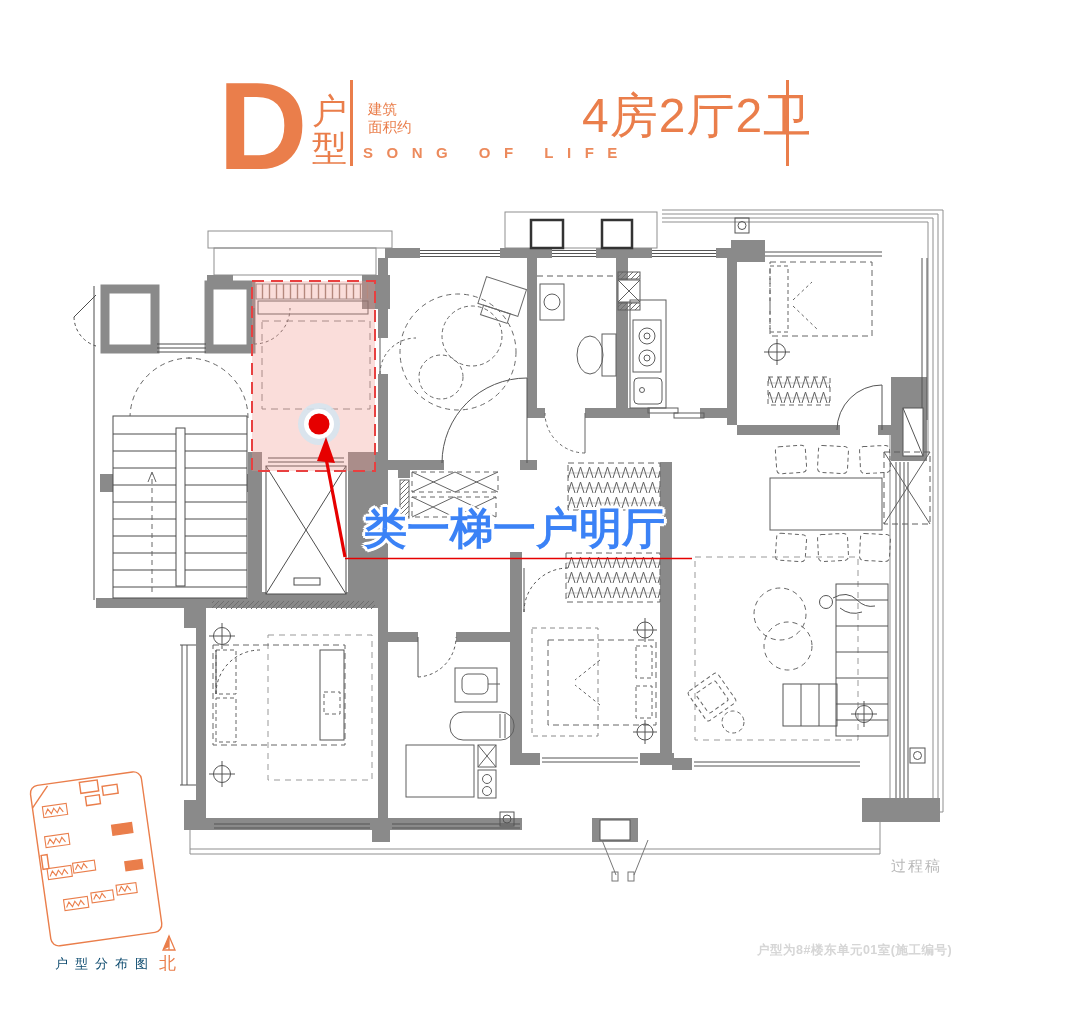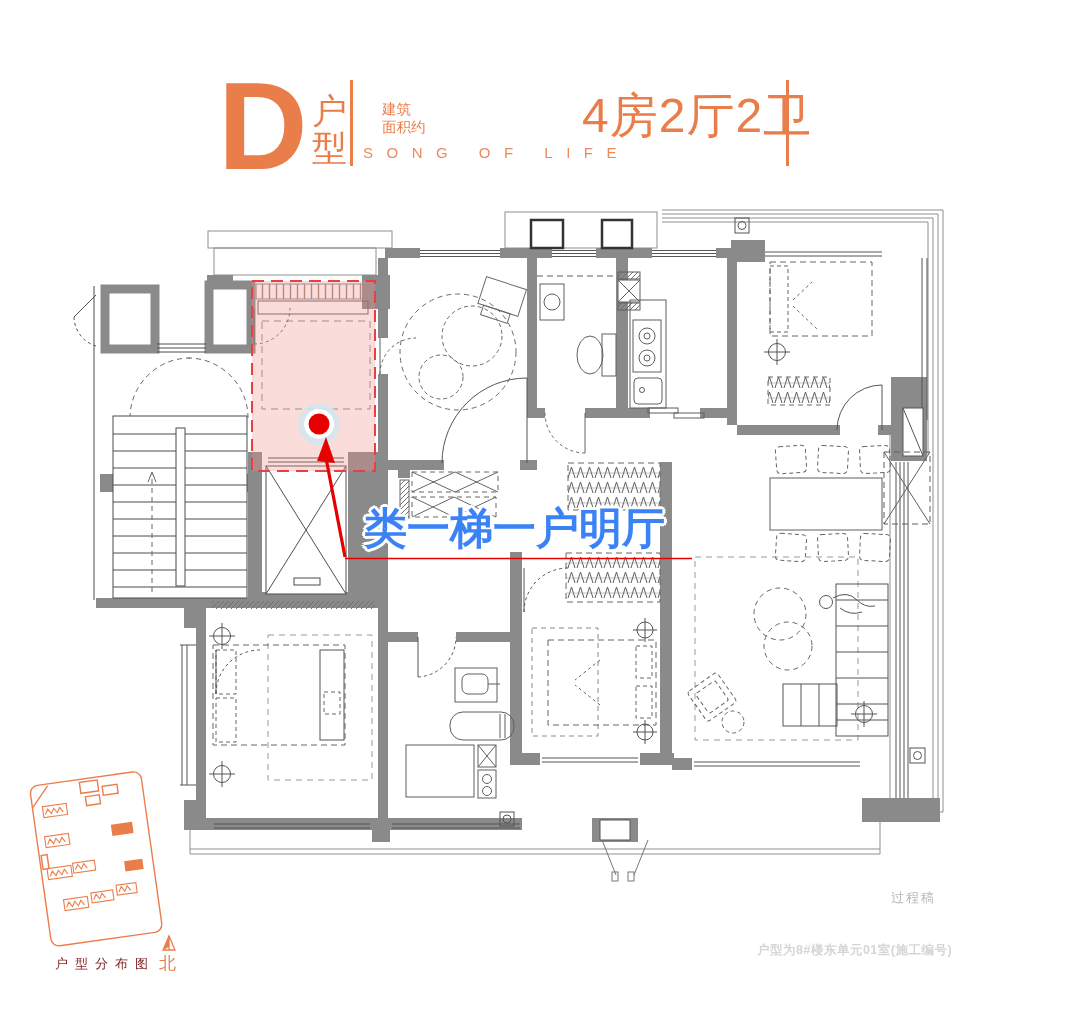"建筑" .area-label { left: 382px -> 368px }
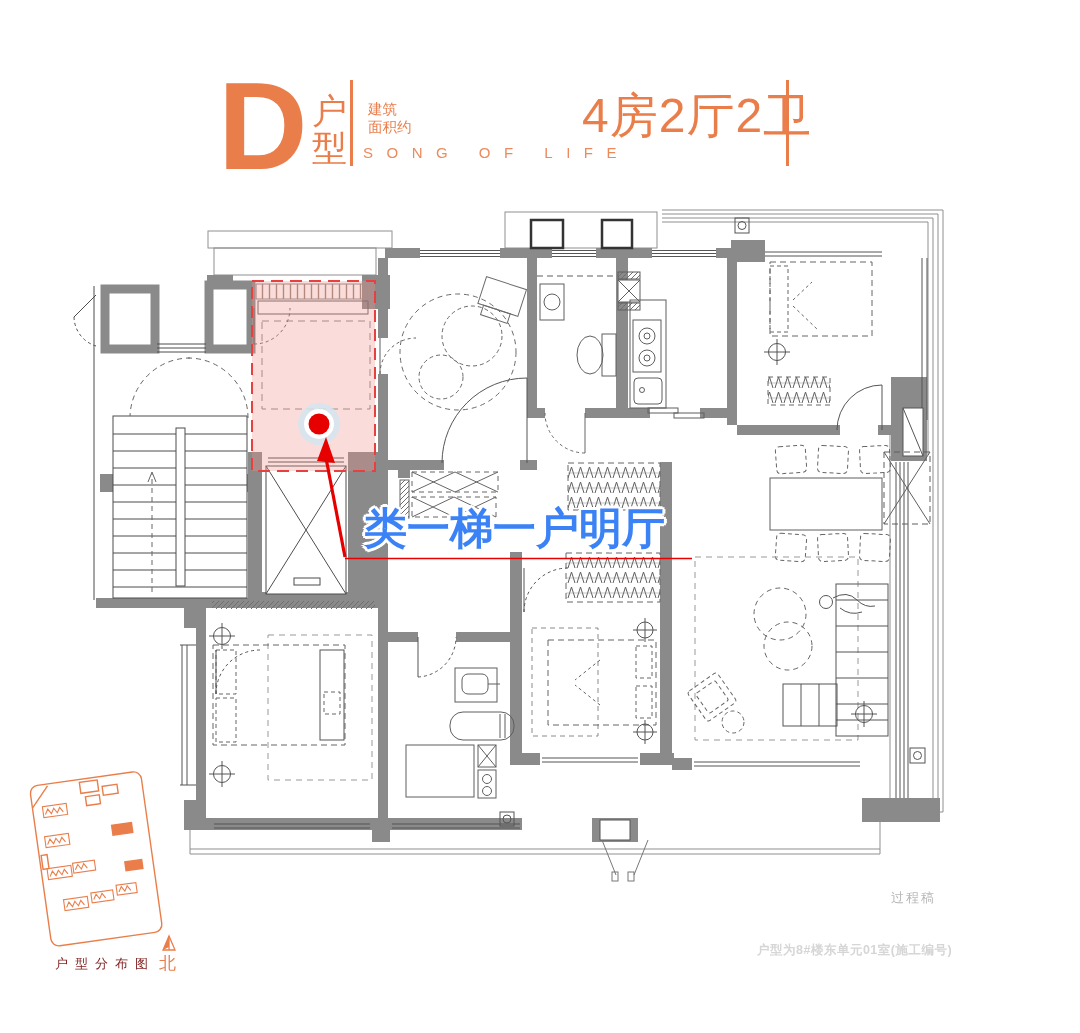"SONG OF LIFE" .slogan { font-weight: 400 -> 700 }
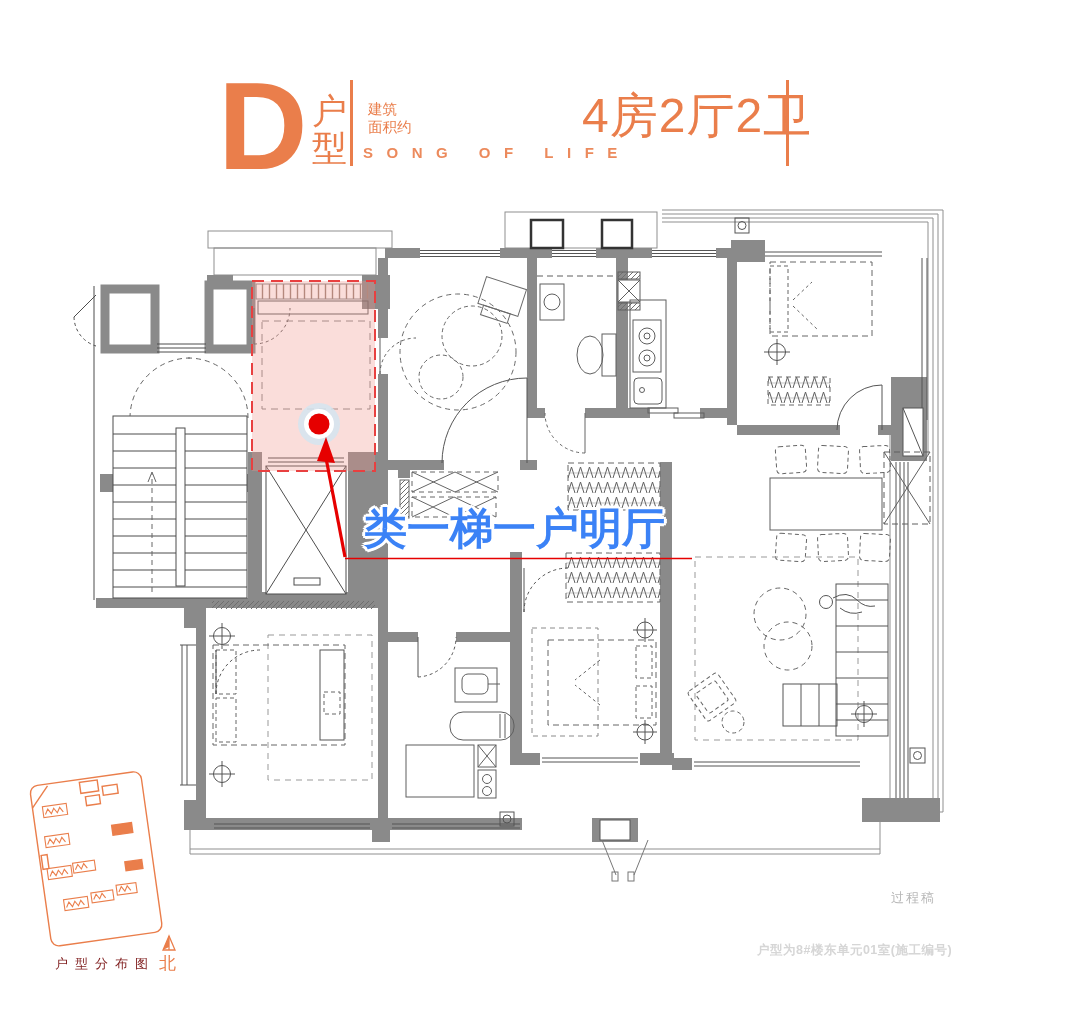"过程稿" .draft-note { font-size: 13px -> 15px; margin-top: 32px -> none }
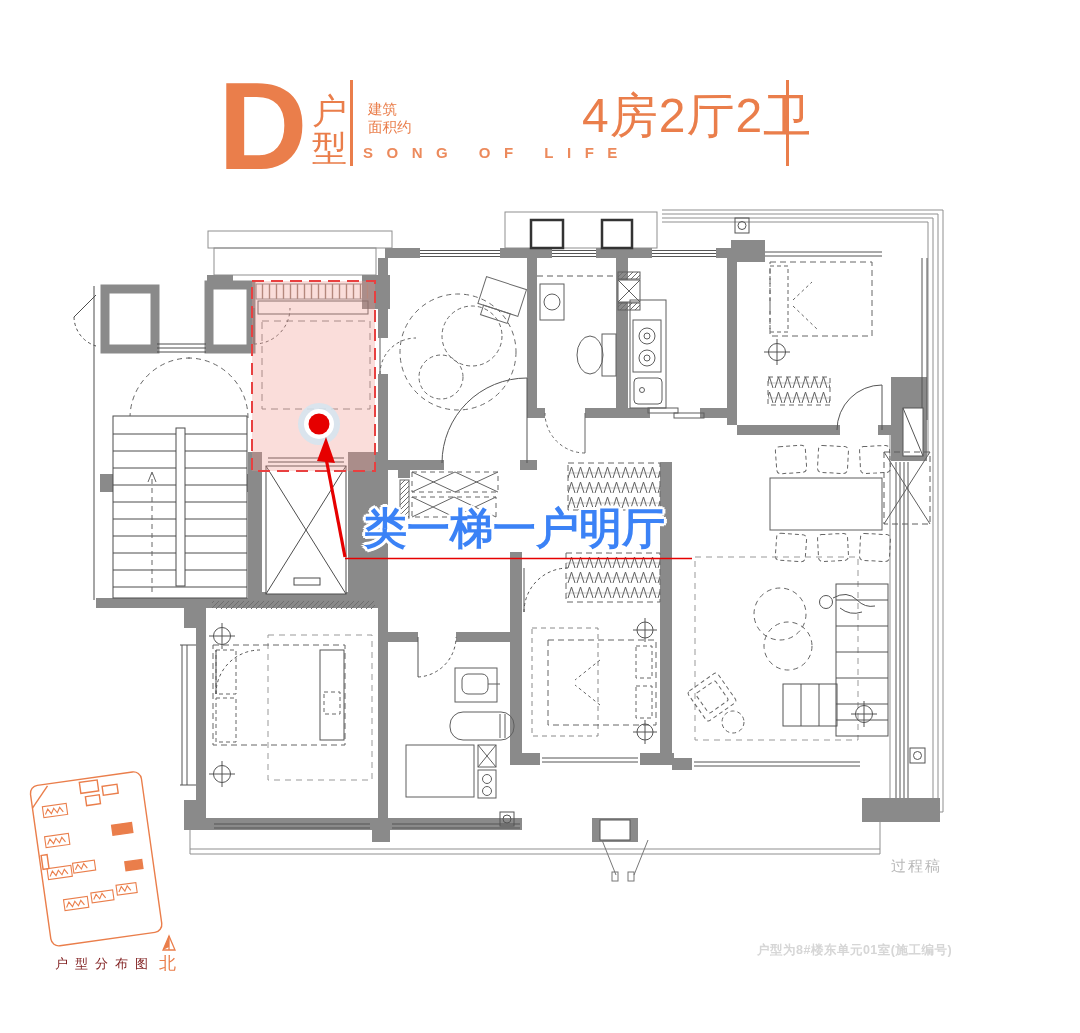"户型分布图" .map-caption { color: #7f1d1d -> #0c4a6e }
